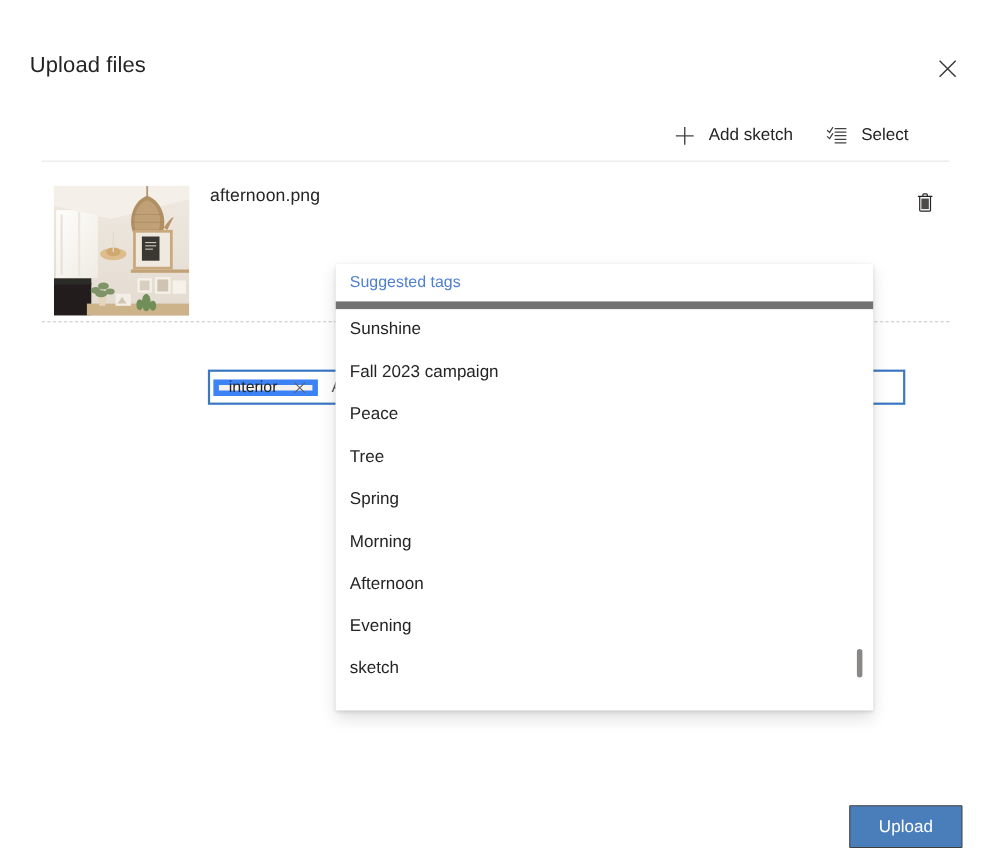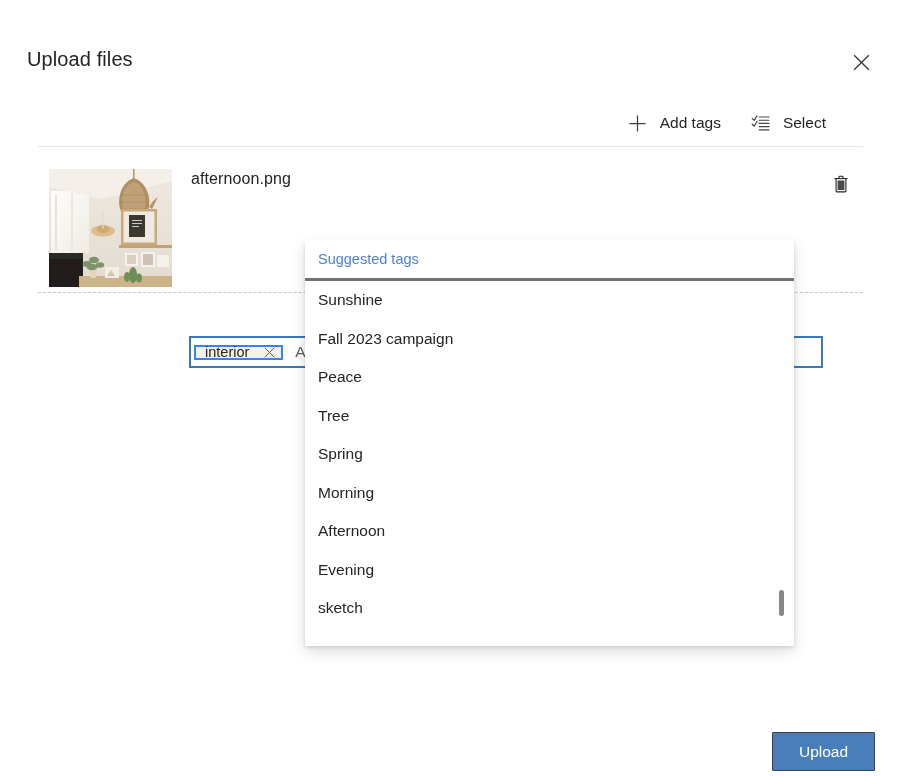"Add tags" span.cmd-label { text: tags -> sketch }
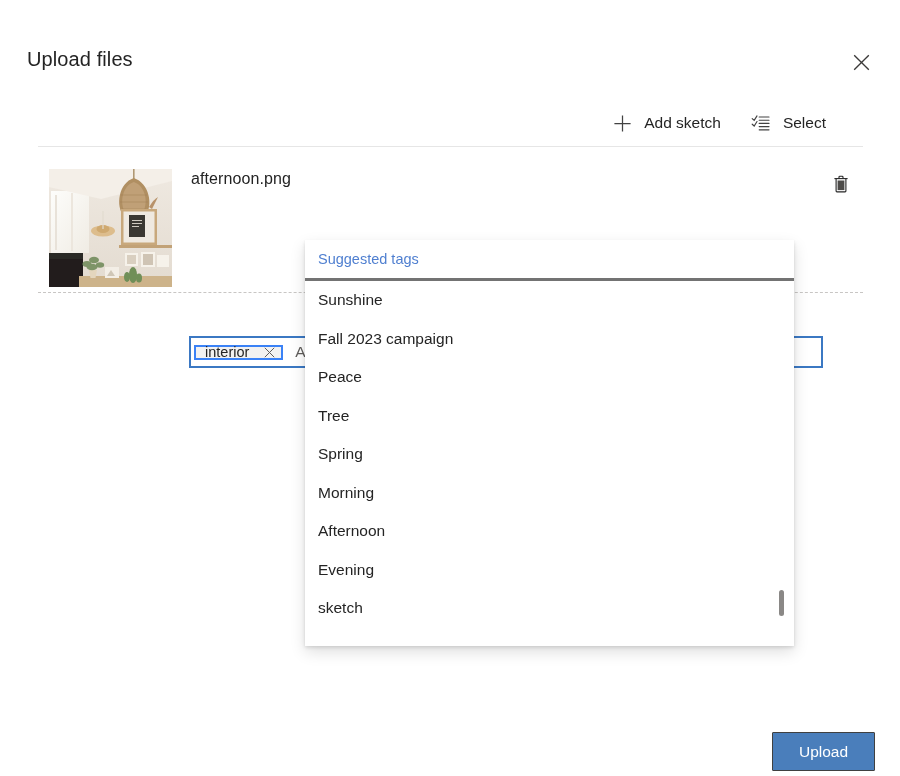"Suggested tags" .suggestions-header { border-bottom: 3px solid #737373 -> 7px solid #737373 }
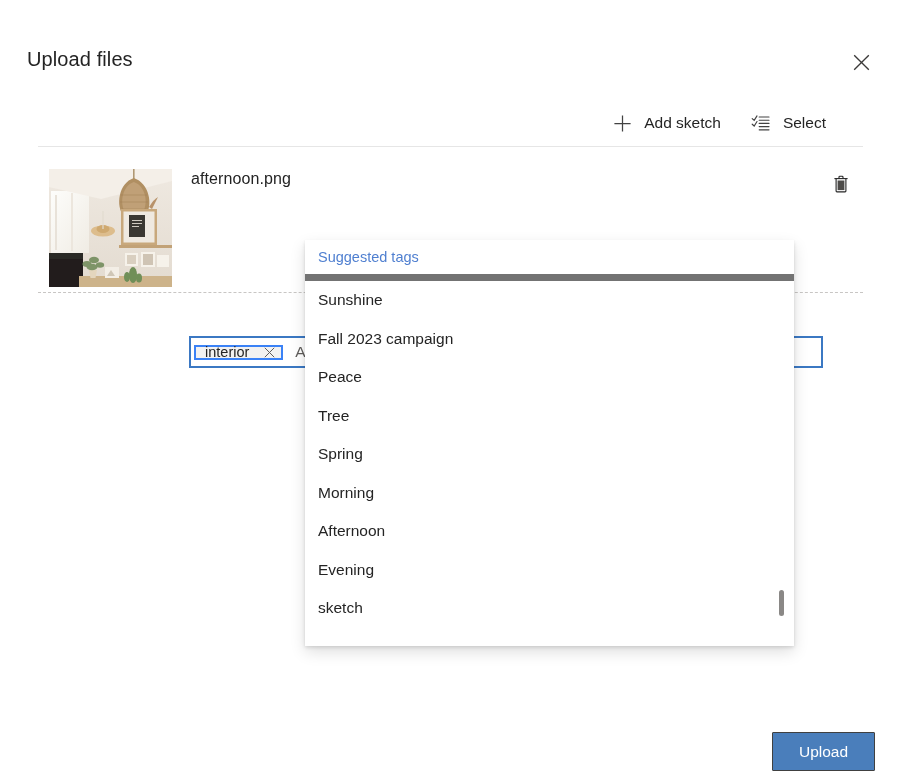"interior" .tag-pill { border: 2px solid #3b82f6 -> 5px solid #3b82f6 }
